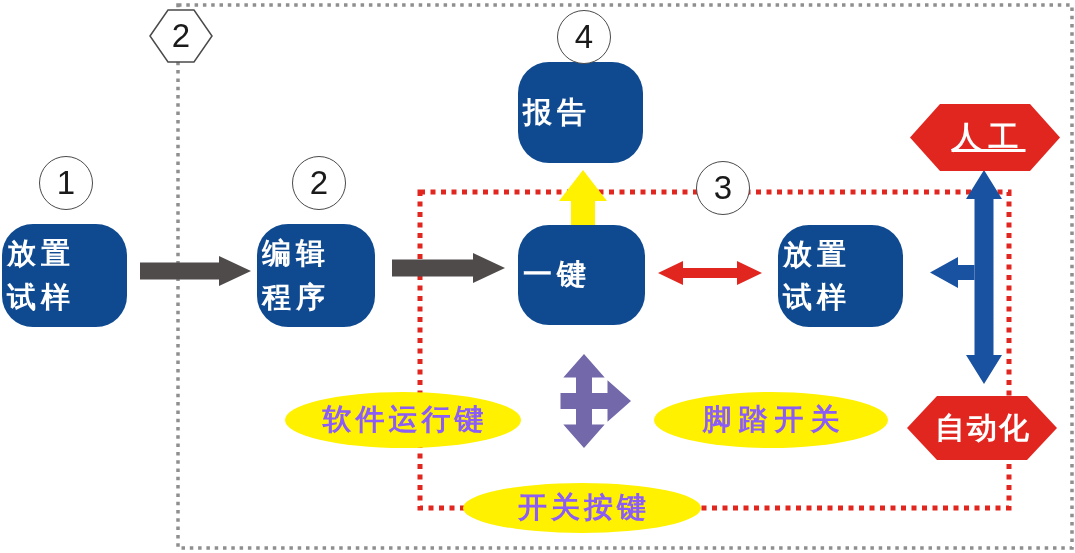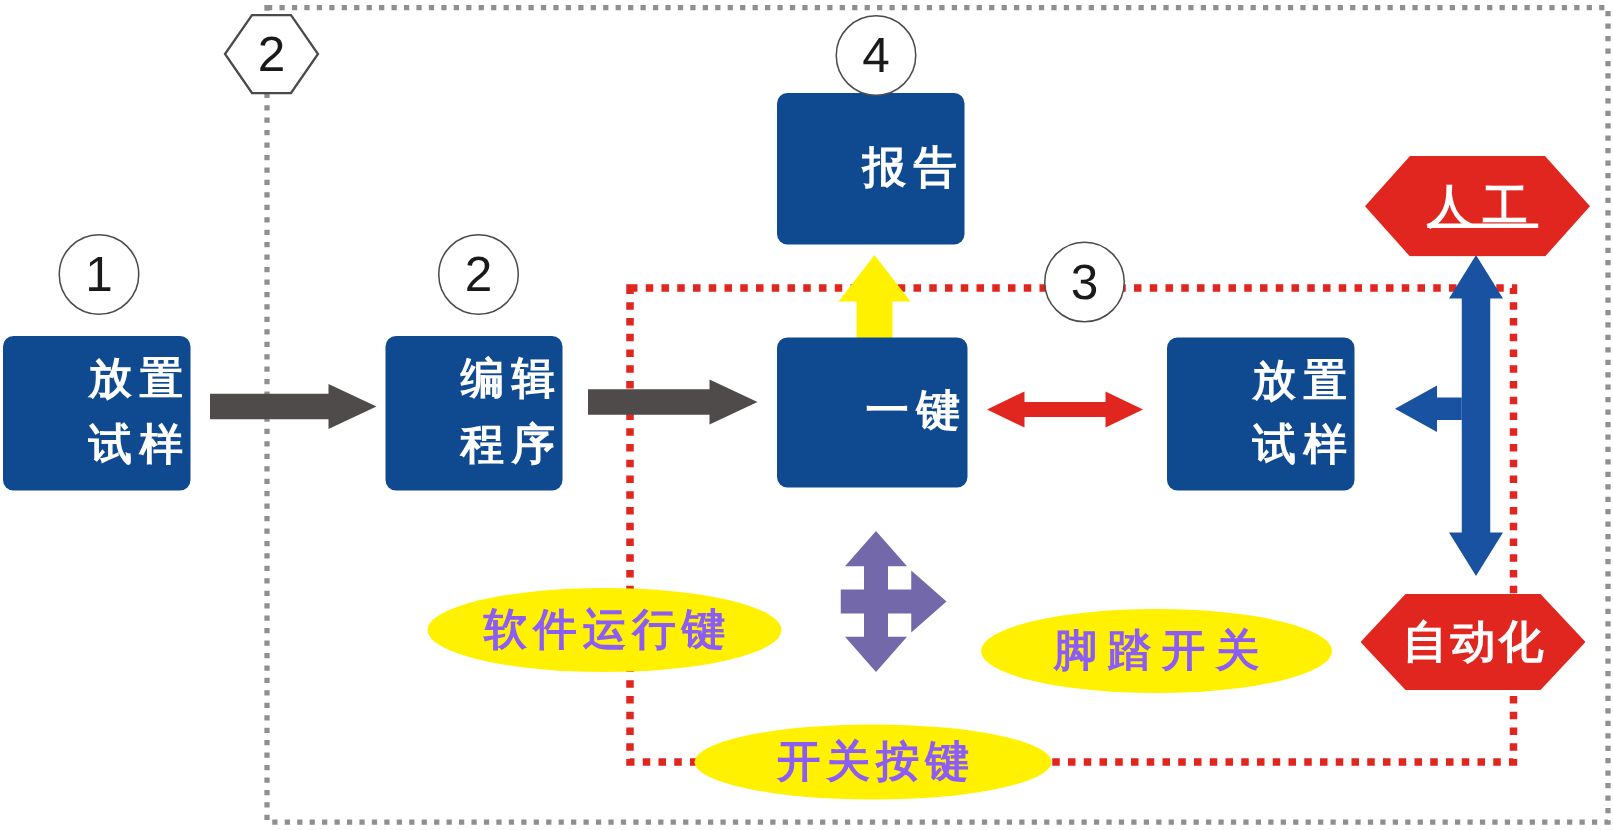"报告" .box { align-items: flex-end -> flex-start; border-radius: 7px -> 31px }
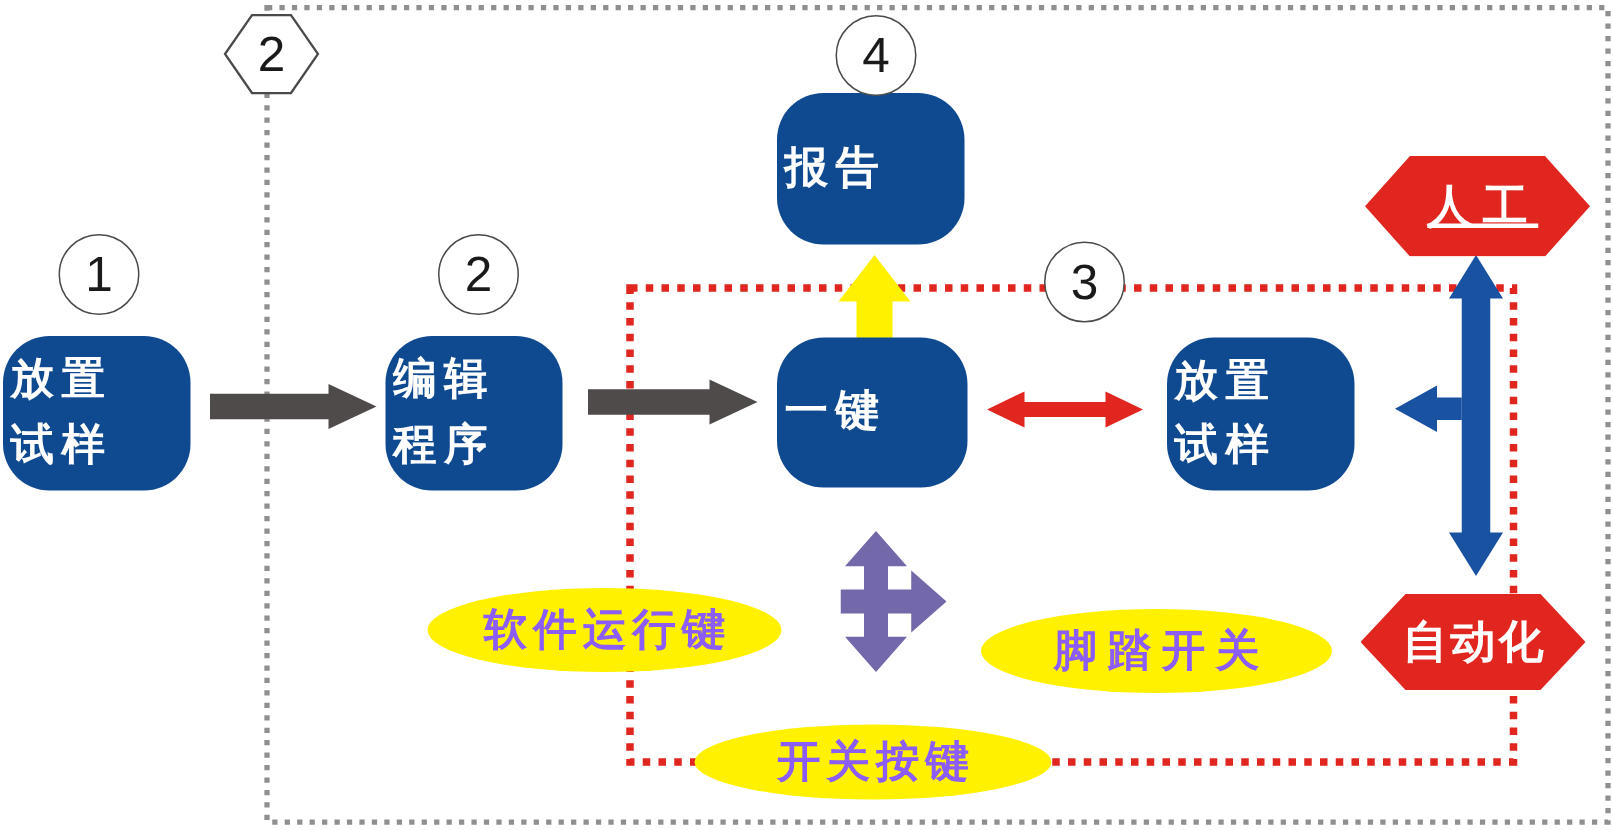"脚踏开关" div.ellipse { top: 406px -> 392px }
